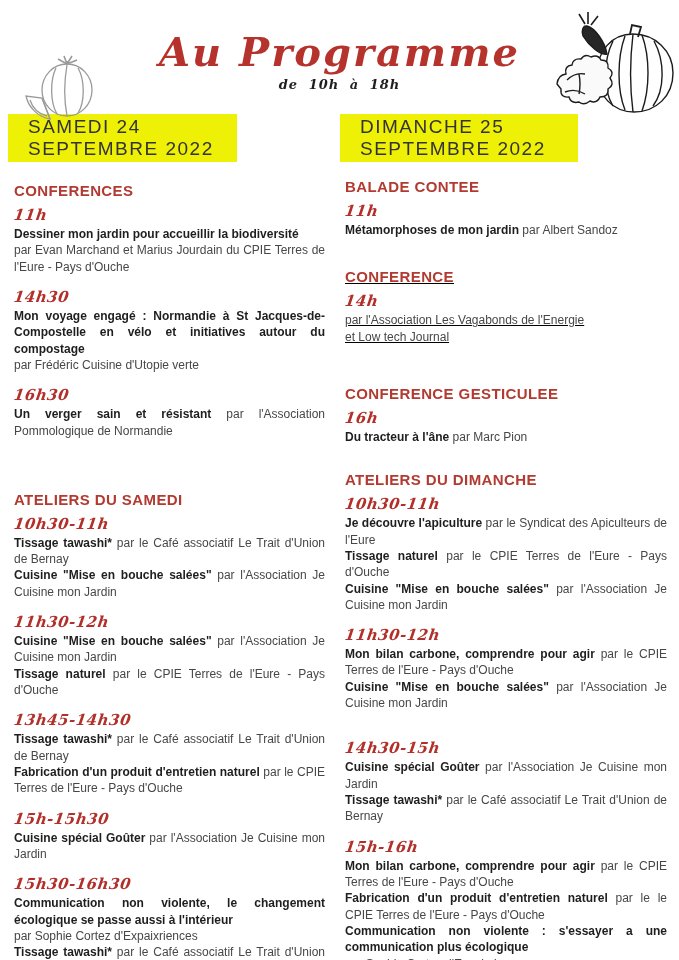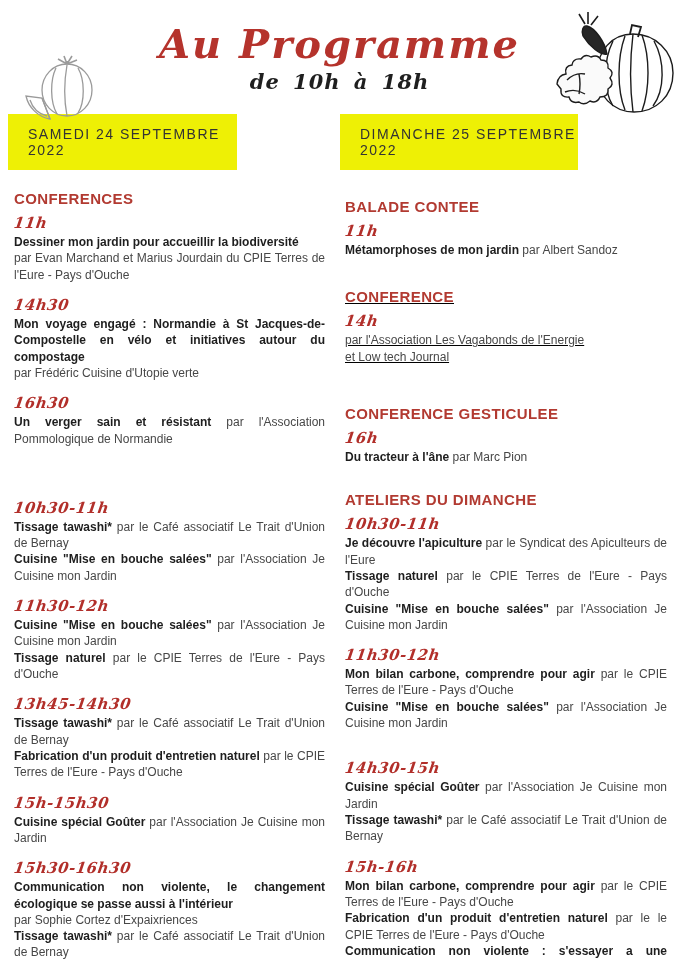"Au Programme" .page-title { padding-top: 20px -> 28px }
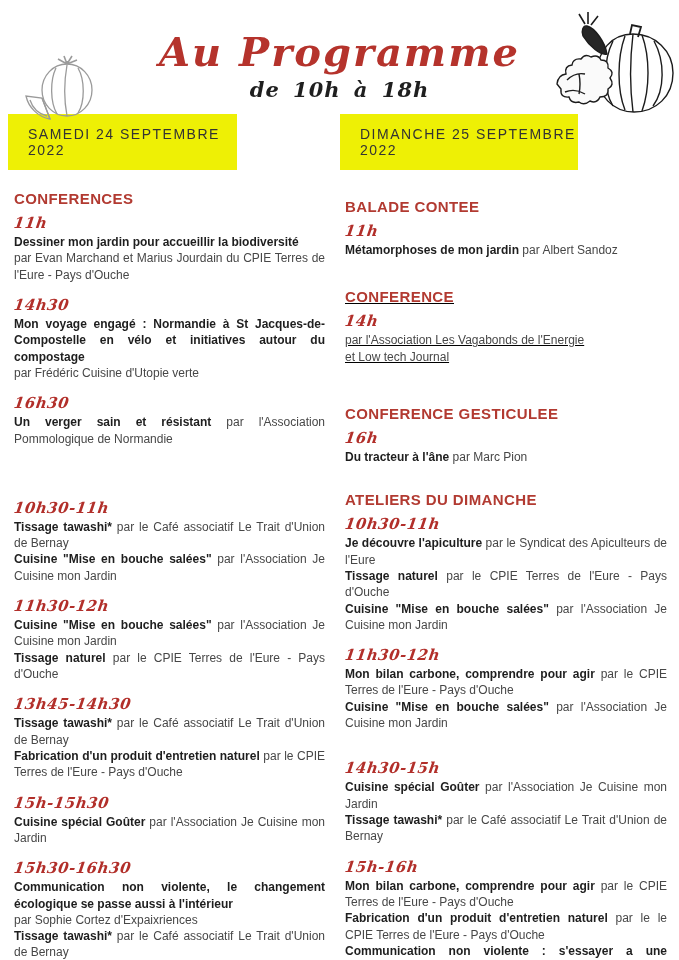"de 10h à 18h" .page-subtitle { font-size: 21px -> 13px }
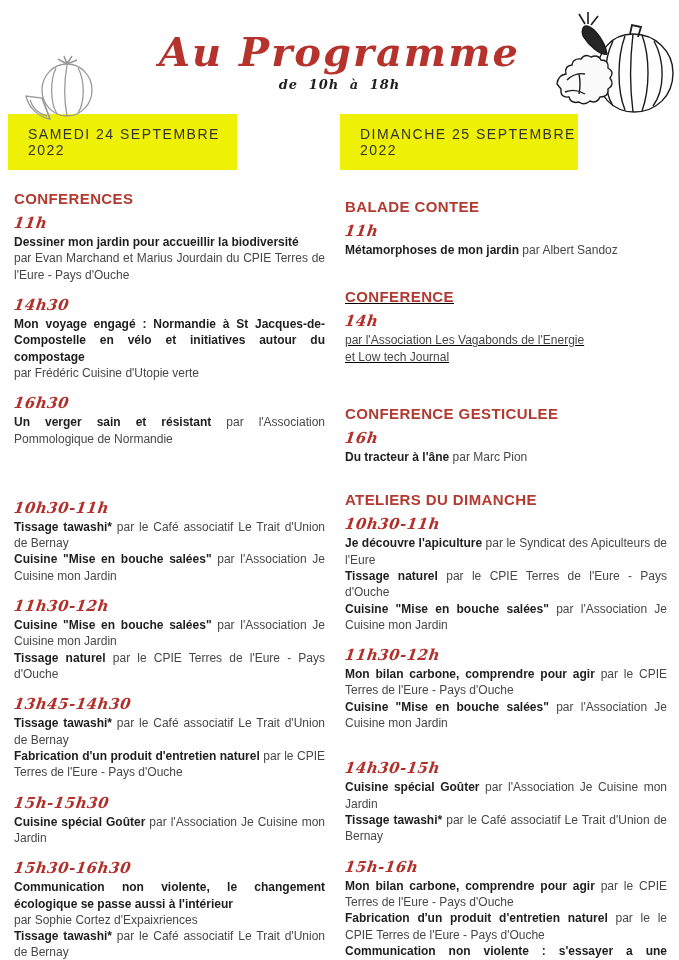"SAMEDI 24 SEPTEMBRE 2022" .banner { font-size: 14px -> 19px; height: 56px -> 48px }
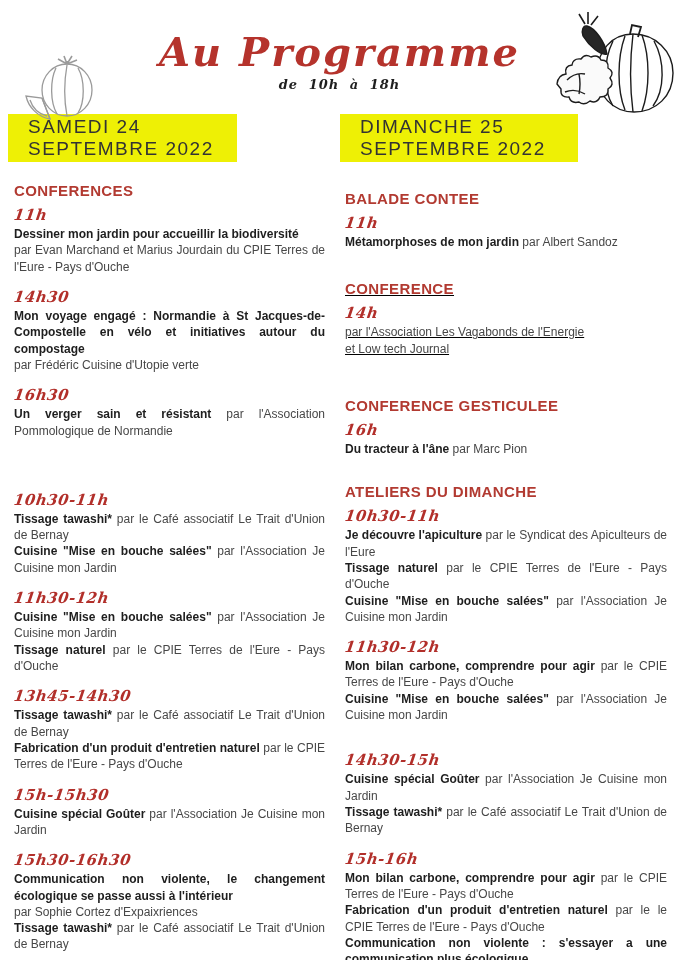"BALADE CONTEE" .col1 .s0 { margin-top: 28px -> 16px }
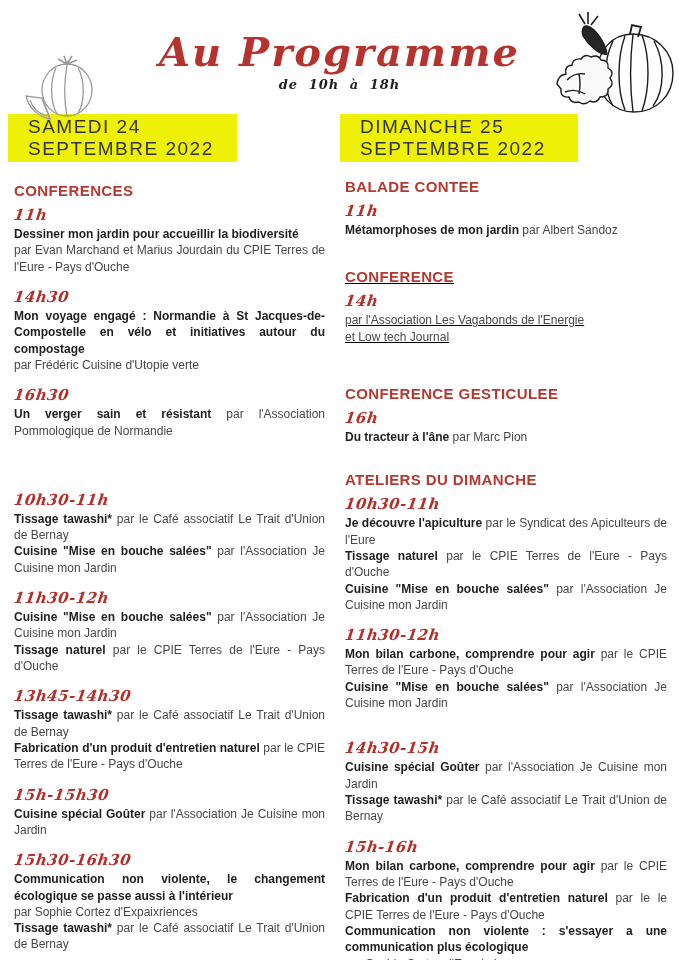"ATELIERS DU SAMEDI" h2.section-heading { html: none -> <h2>ATELIERS DU SAMEDI</h2> }
